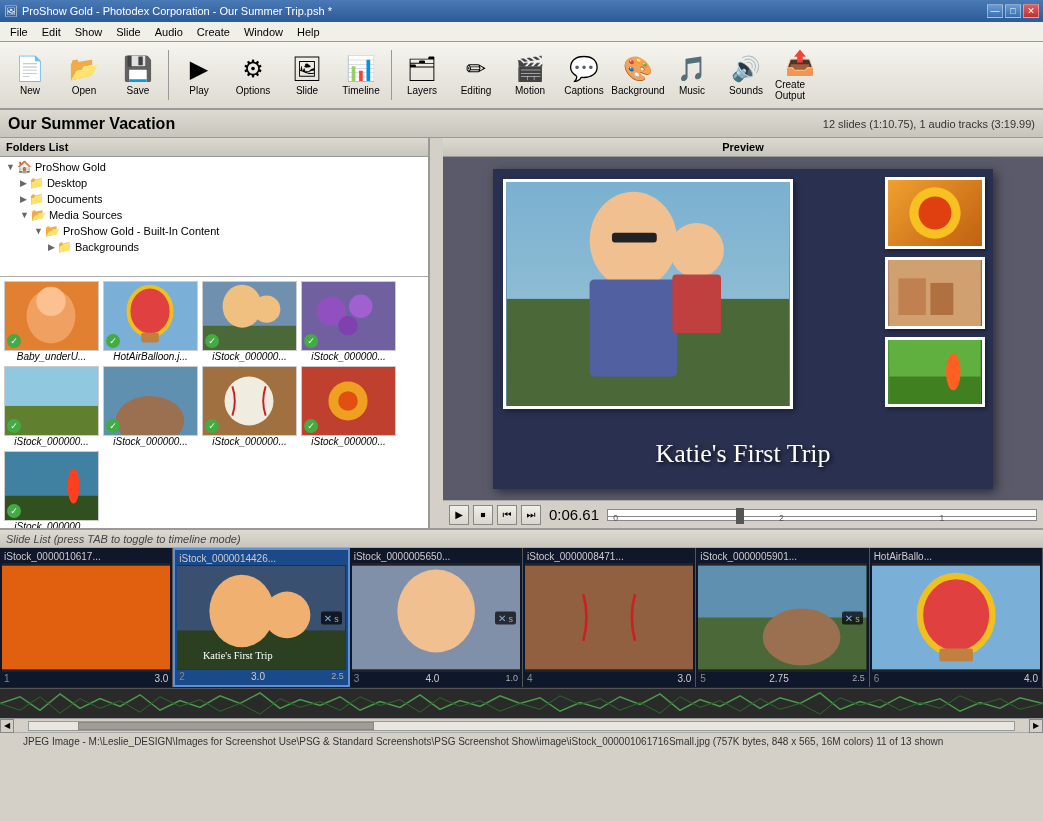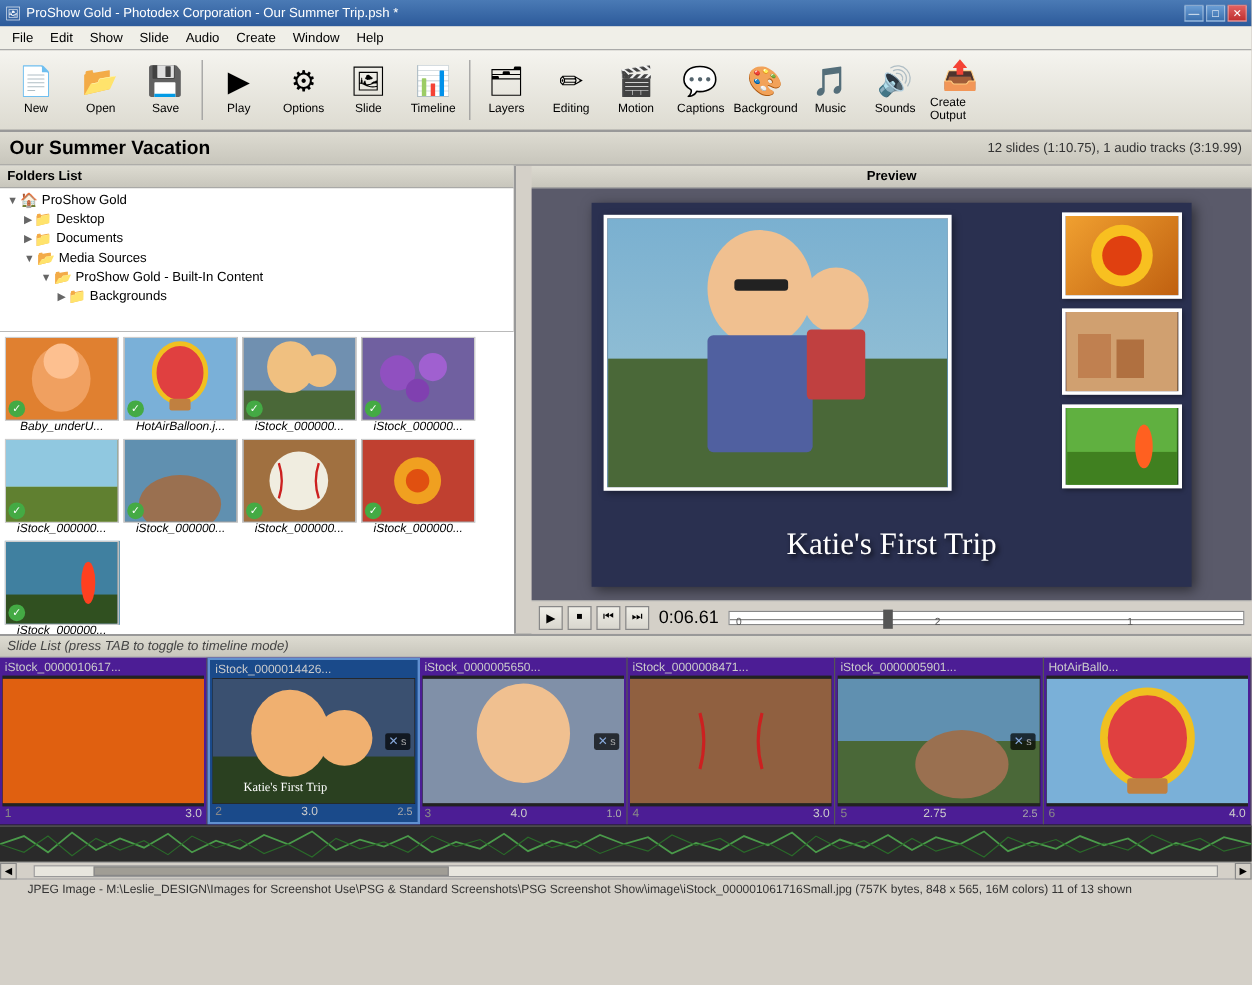"iStock_0000010617..." #slide-filmstrip { background: #4c1d95 -> #0f172a; justify-content: center -> none }
